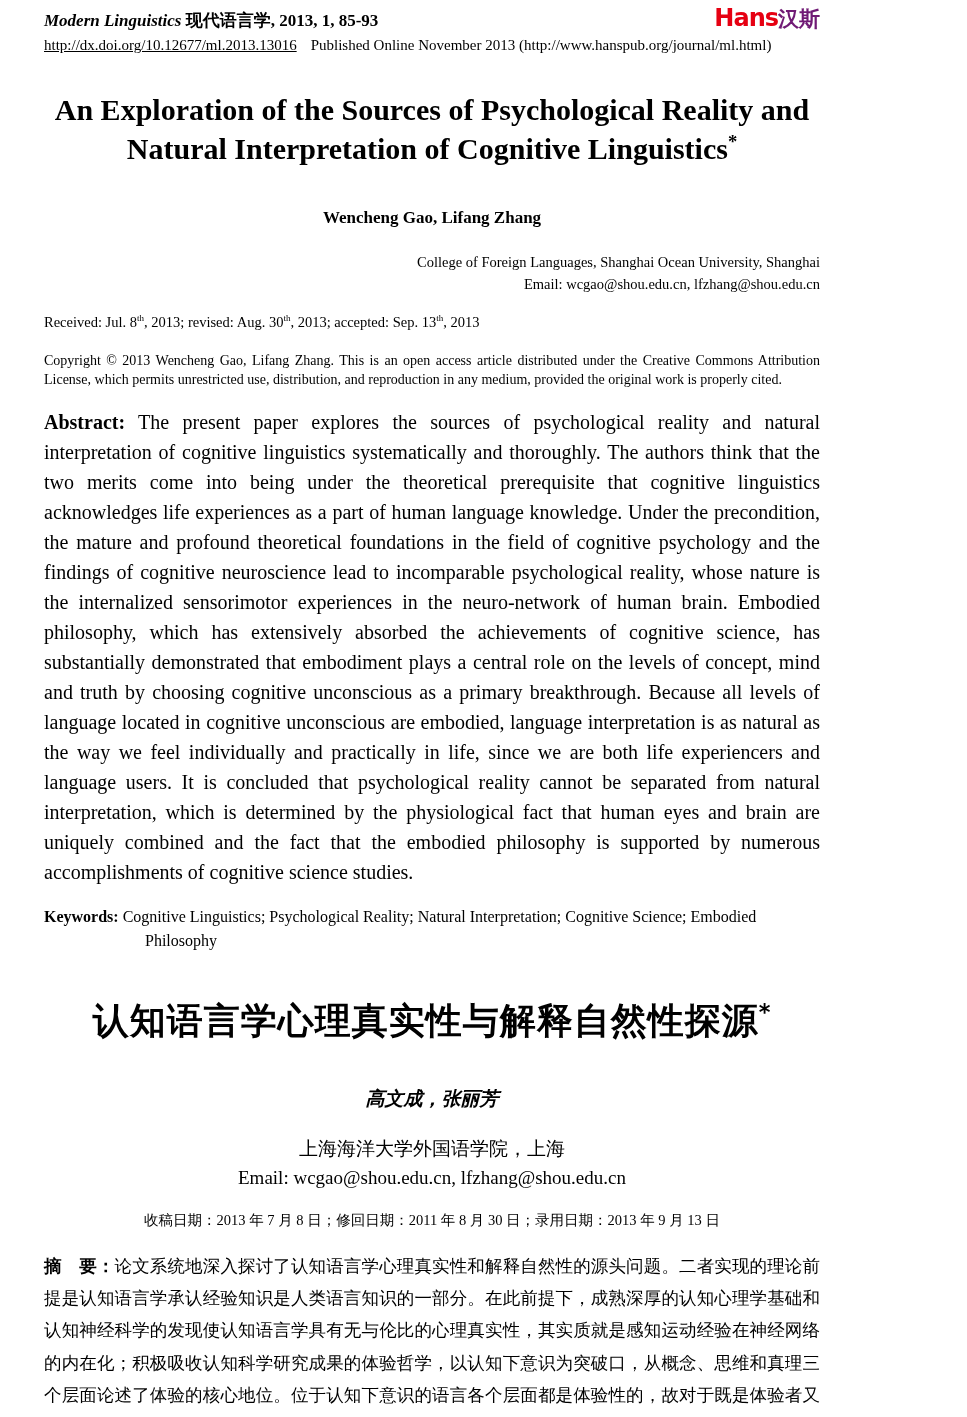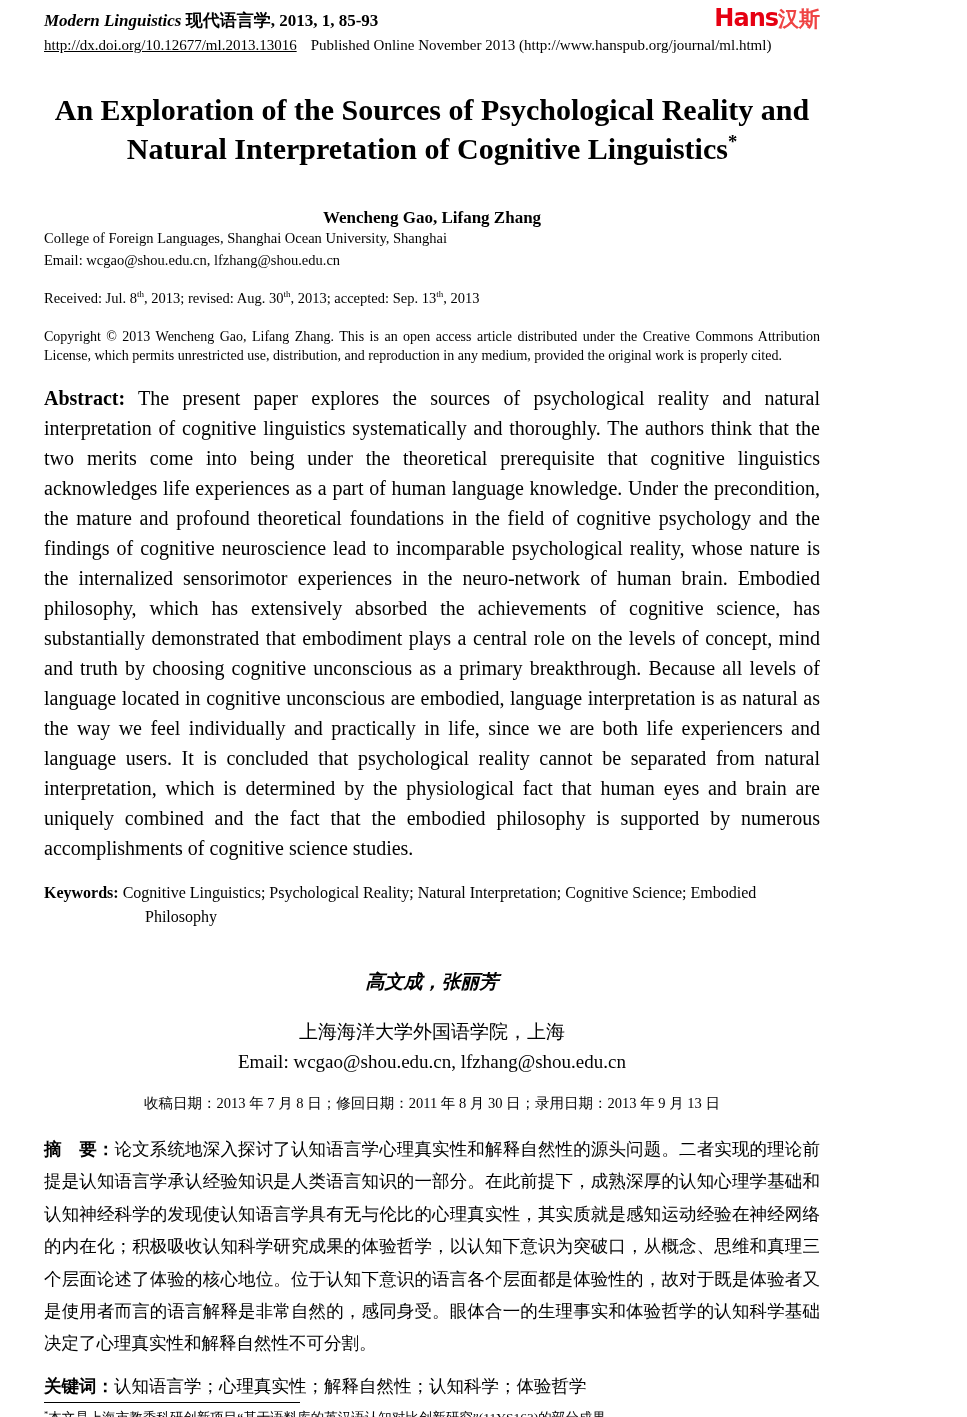"汉斯" .logo-cn { color: #ef4444 -> #701a75 }
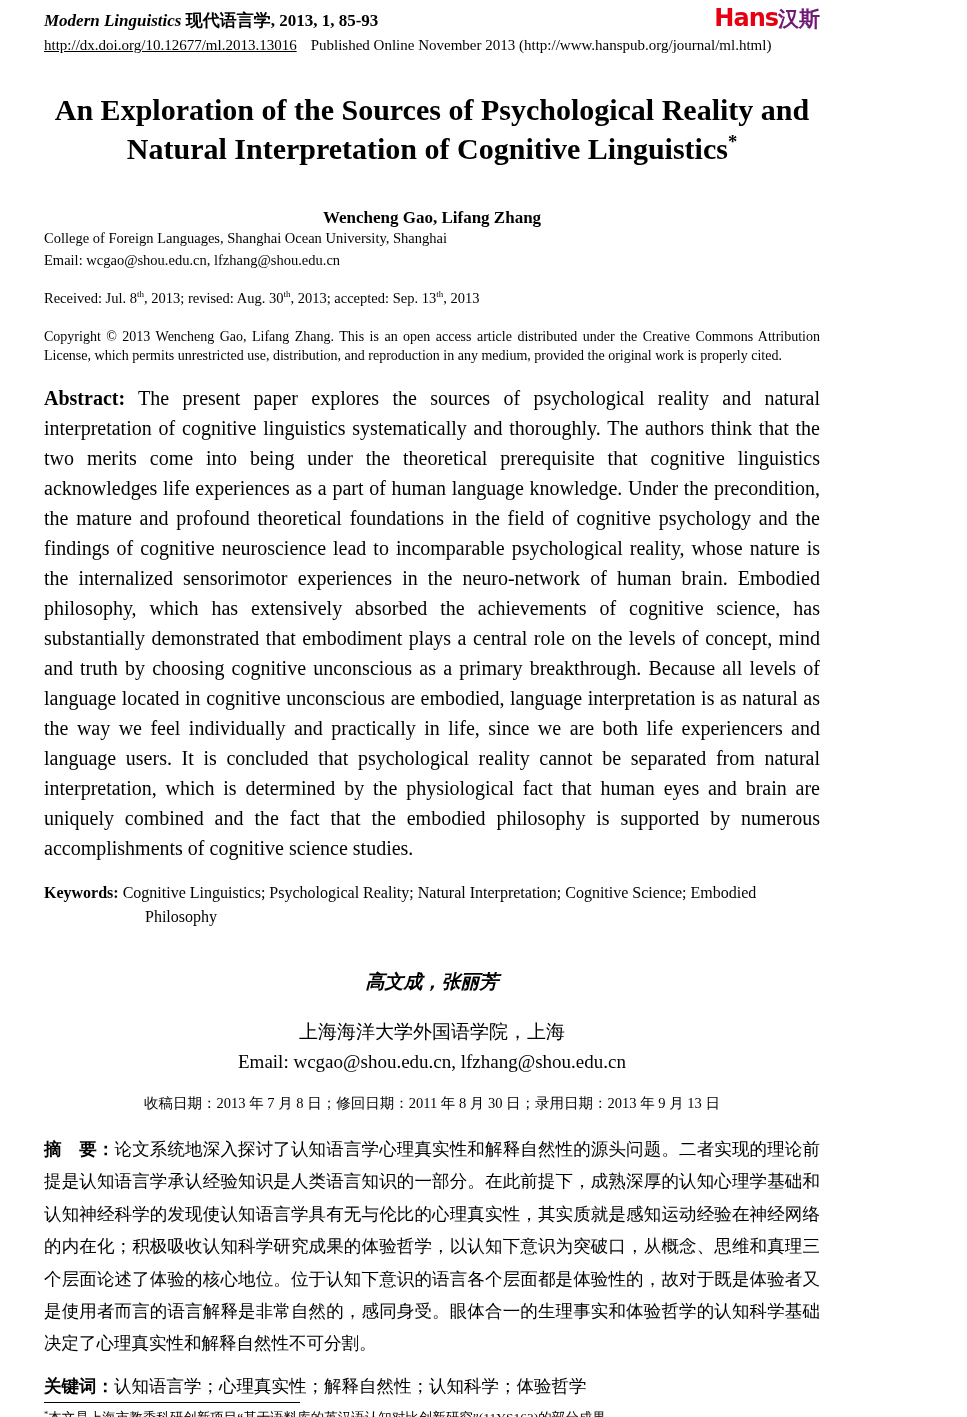"College of Foreign Languages, Shanghai" .affil { margin-top: none -> 24px; text-align: left -> right }
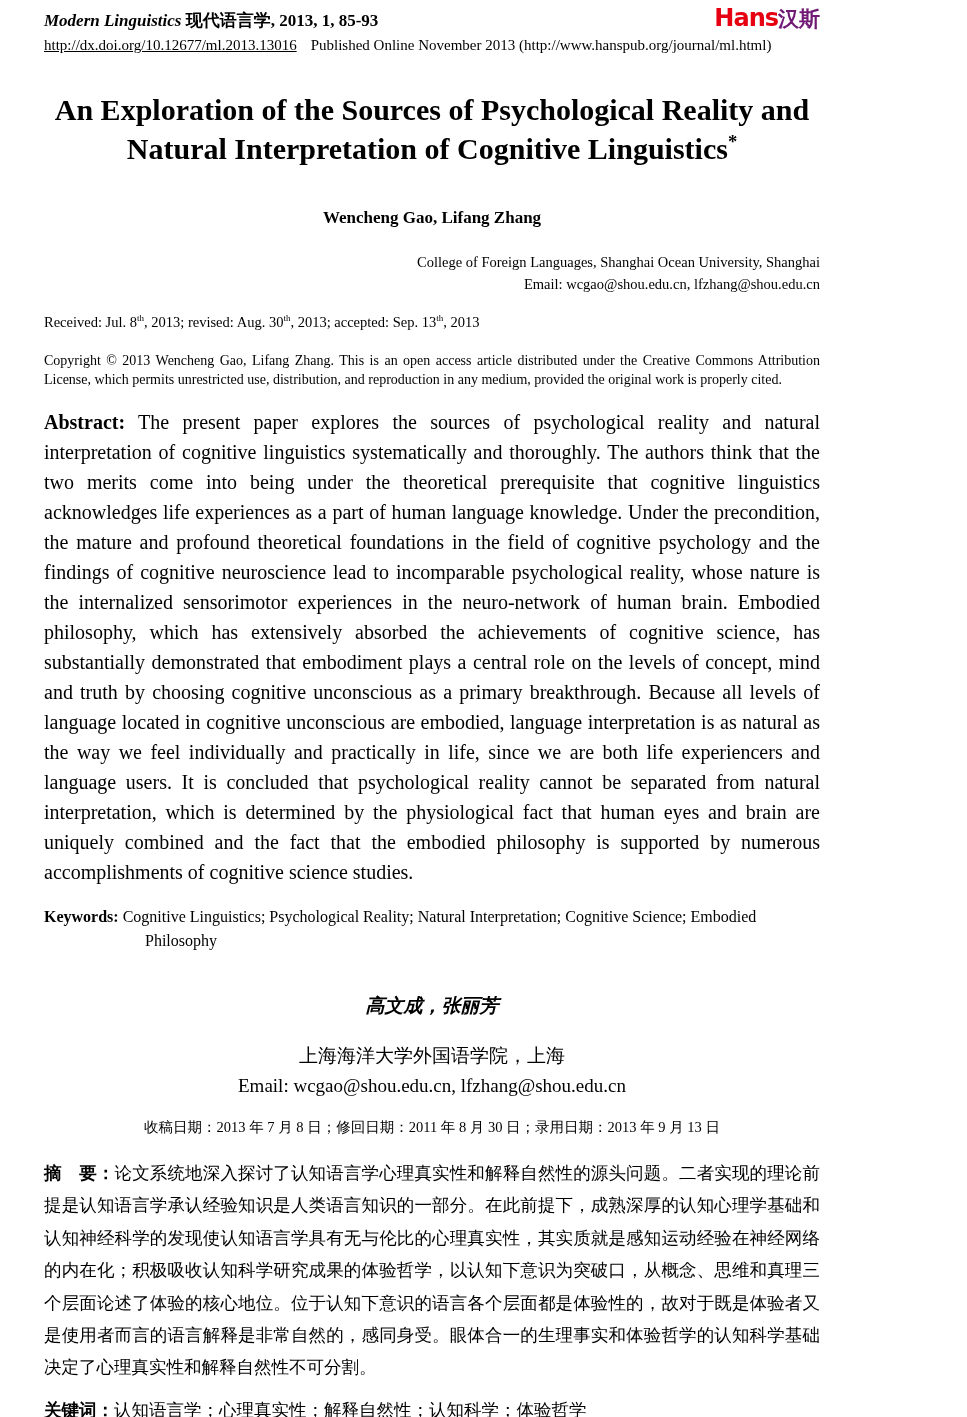"认知语言学心理真实性与解释自然性探源*" h2.cn-title { html: none -> <h2><span>认知语言学心理真实性与解释自然性探源</span><sup>*</sup></h2> }
